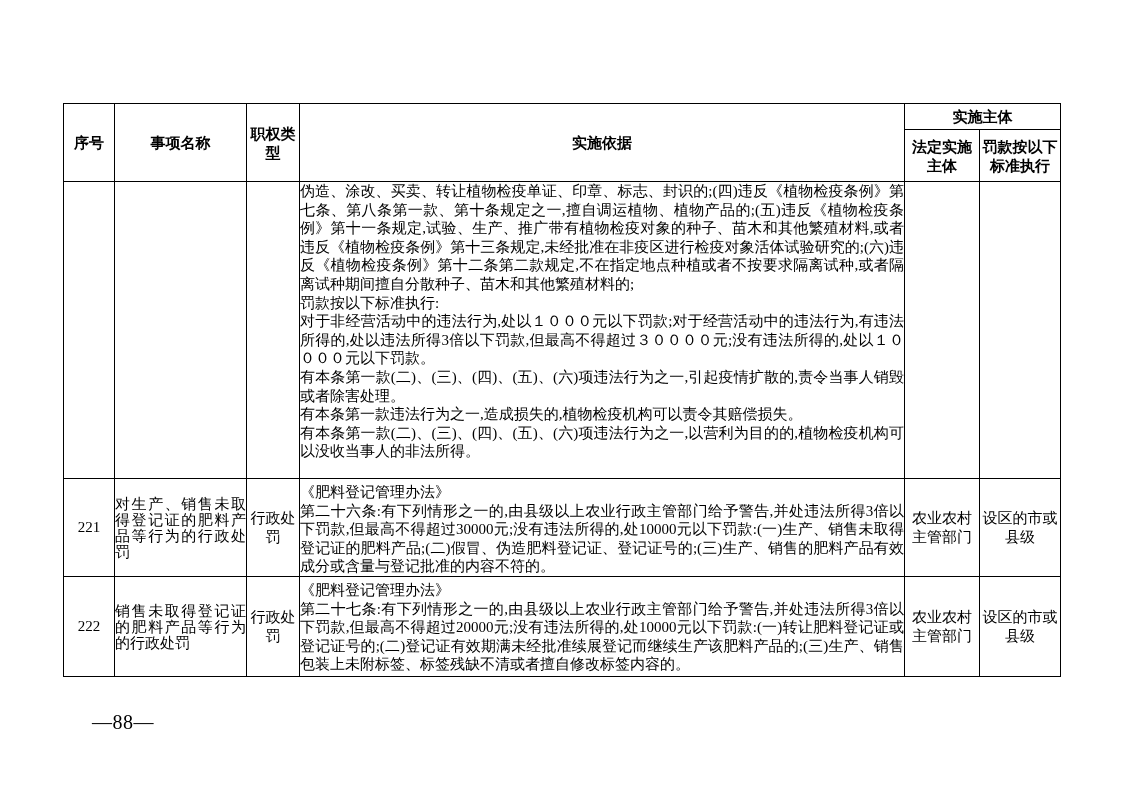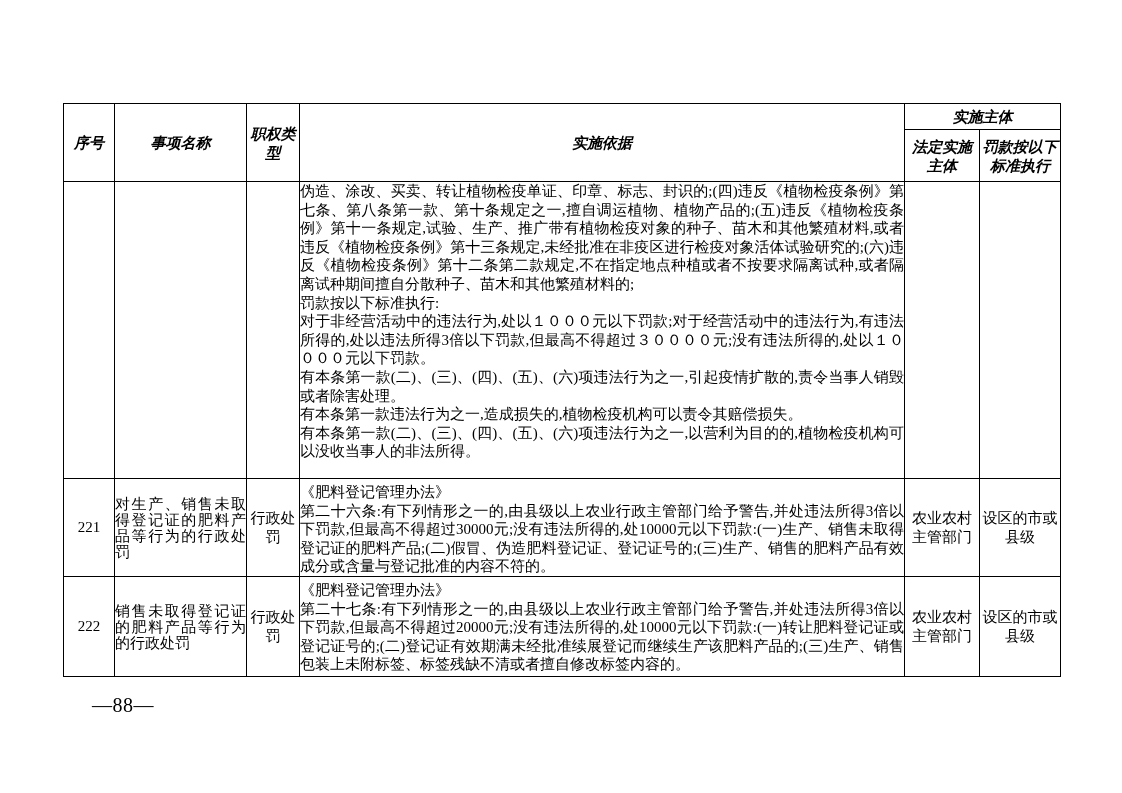"实施主体" .doc-table th { font-style: italic -> none }
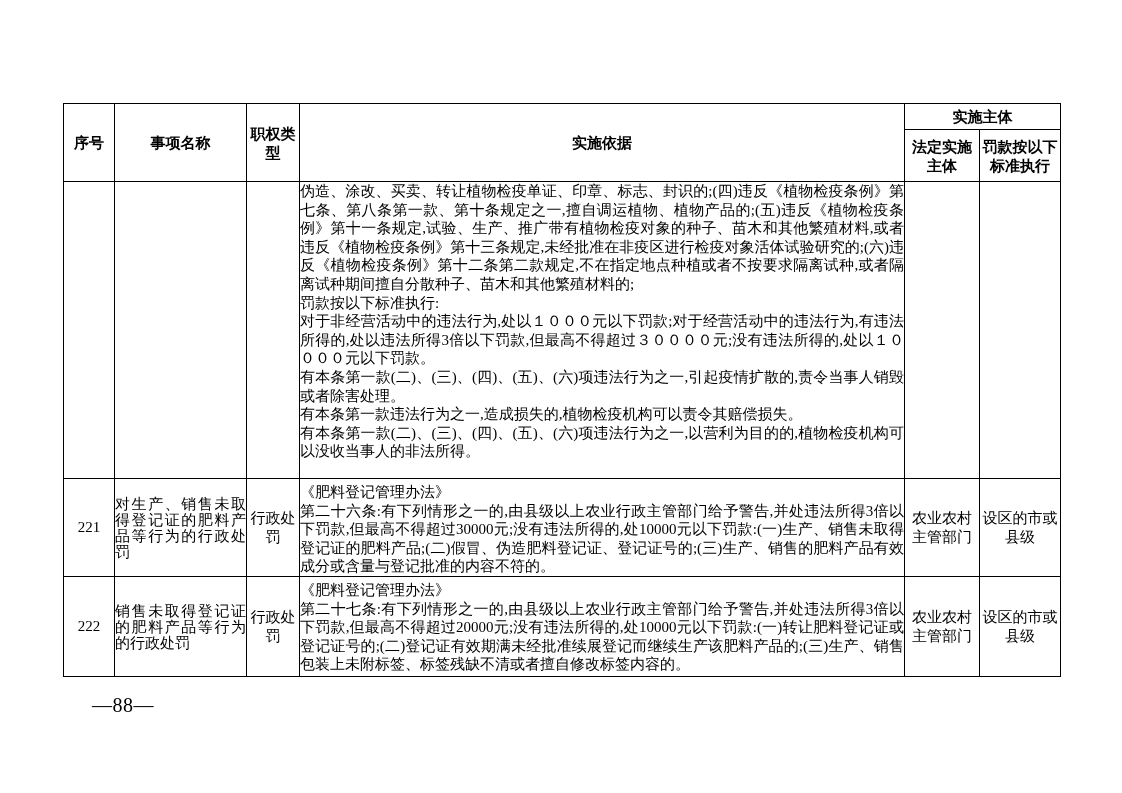"—88—" .page-number { top: 694px -> 711px }
